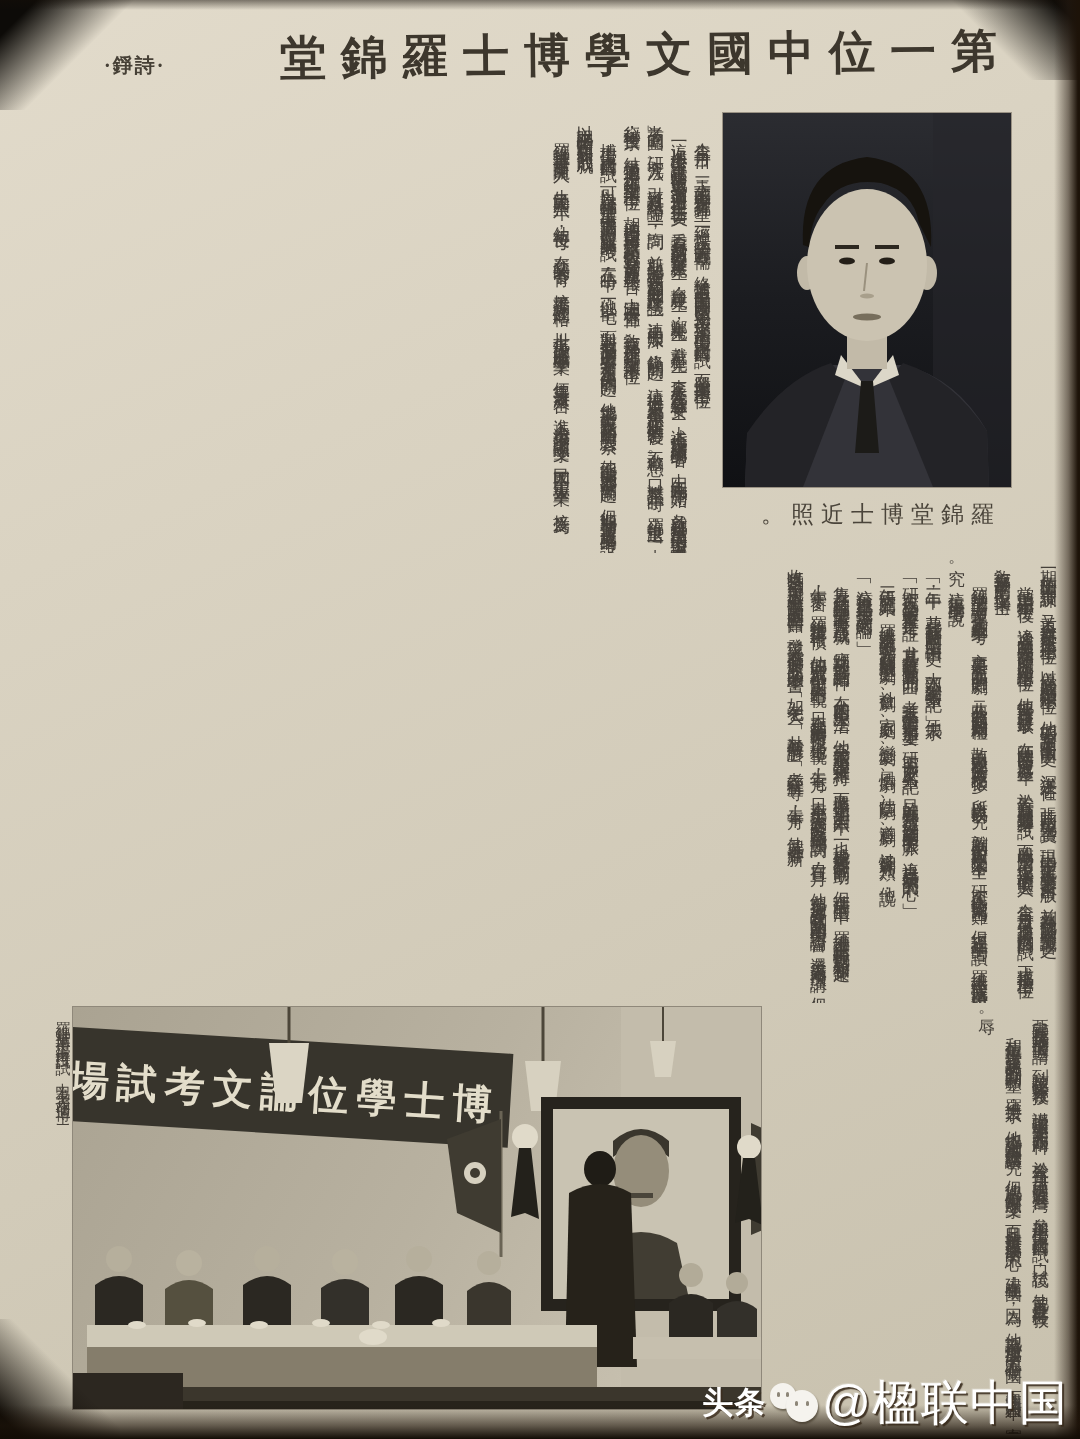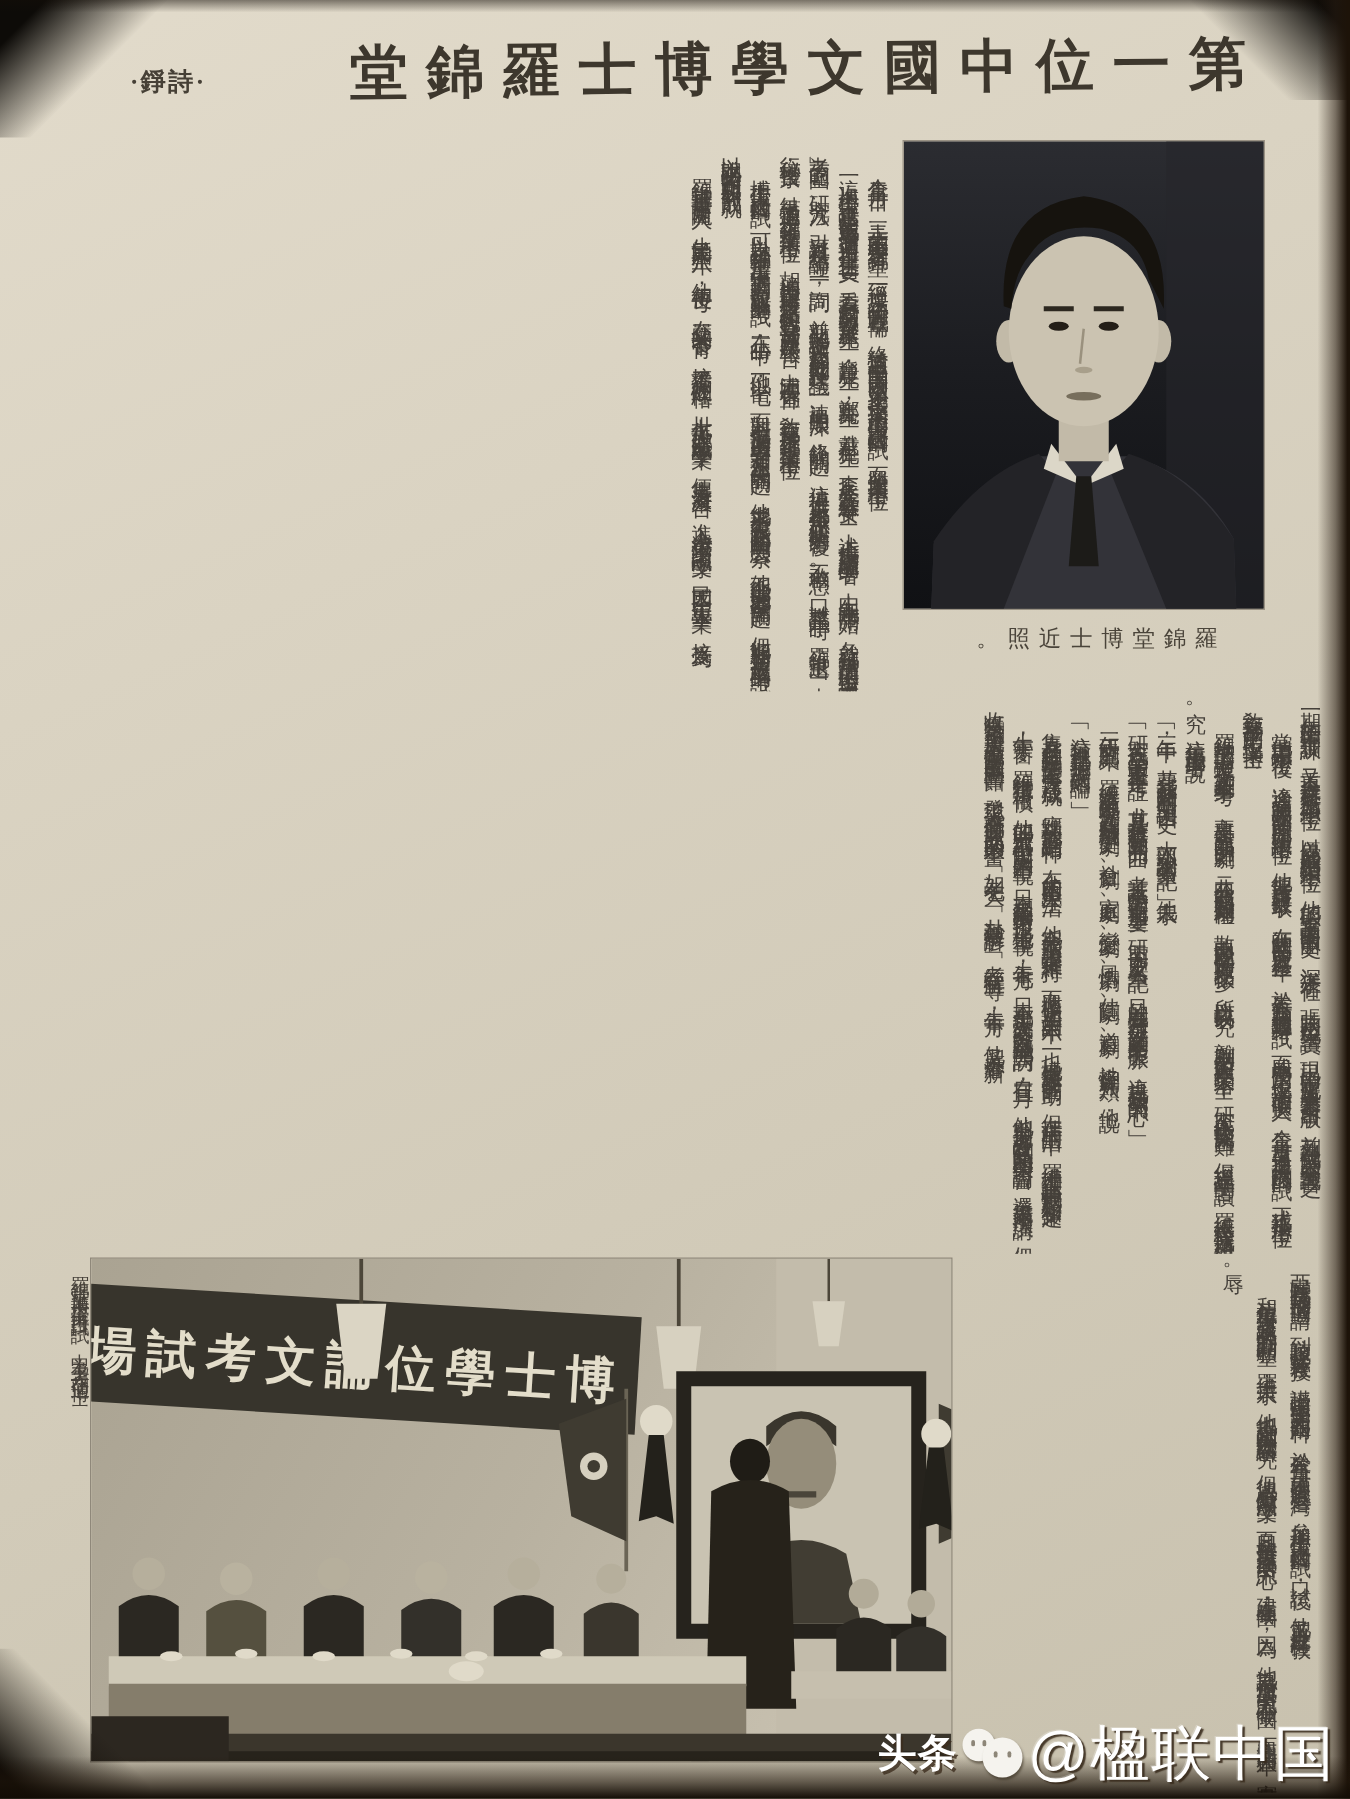"。照近士博堂錦羅" .portrait-fig figcaption { font-size: 18px -> 23px }
